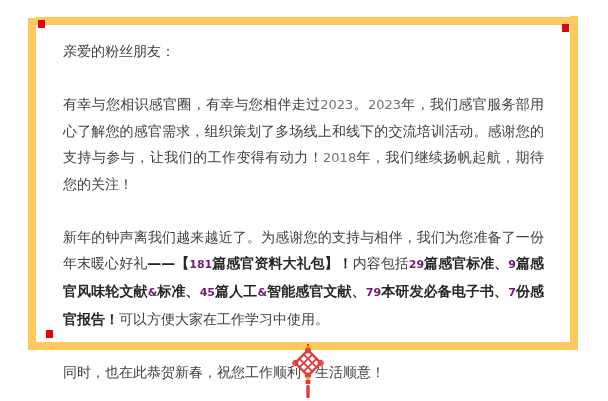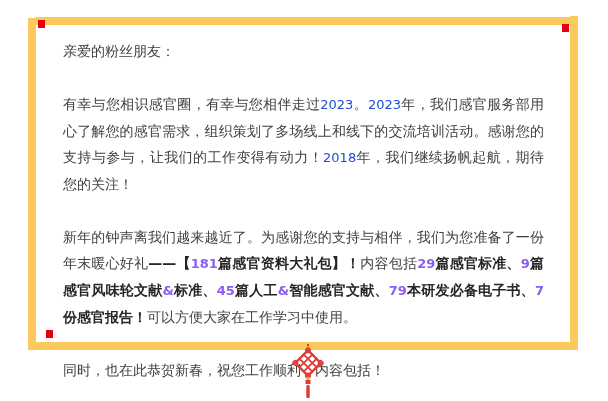"2023" .run-n { color: #1d4ed8 -> #737373 }
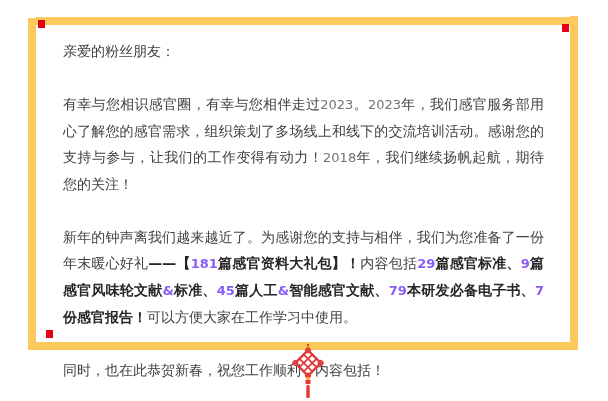"181" .run-bn { color: #8b5cf6 -> #701a75; font-size: 13px -> 11px }
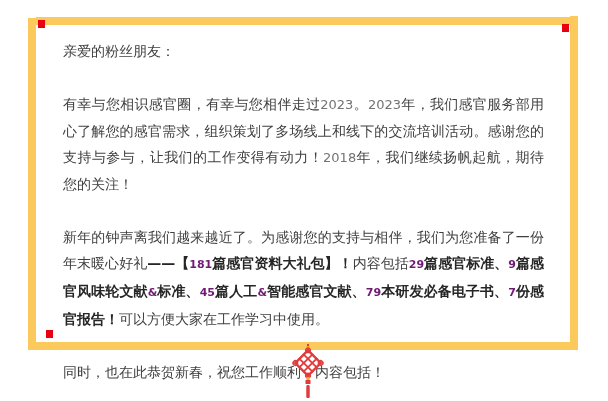"同时，也在此恭贺新春，祝您工作顺利，内容包括！" span.run-r { text: 内容包括 -> 生活顺意 }
